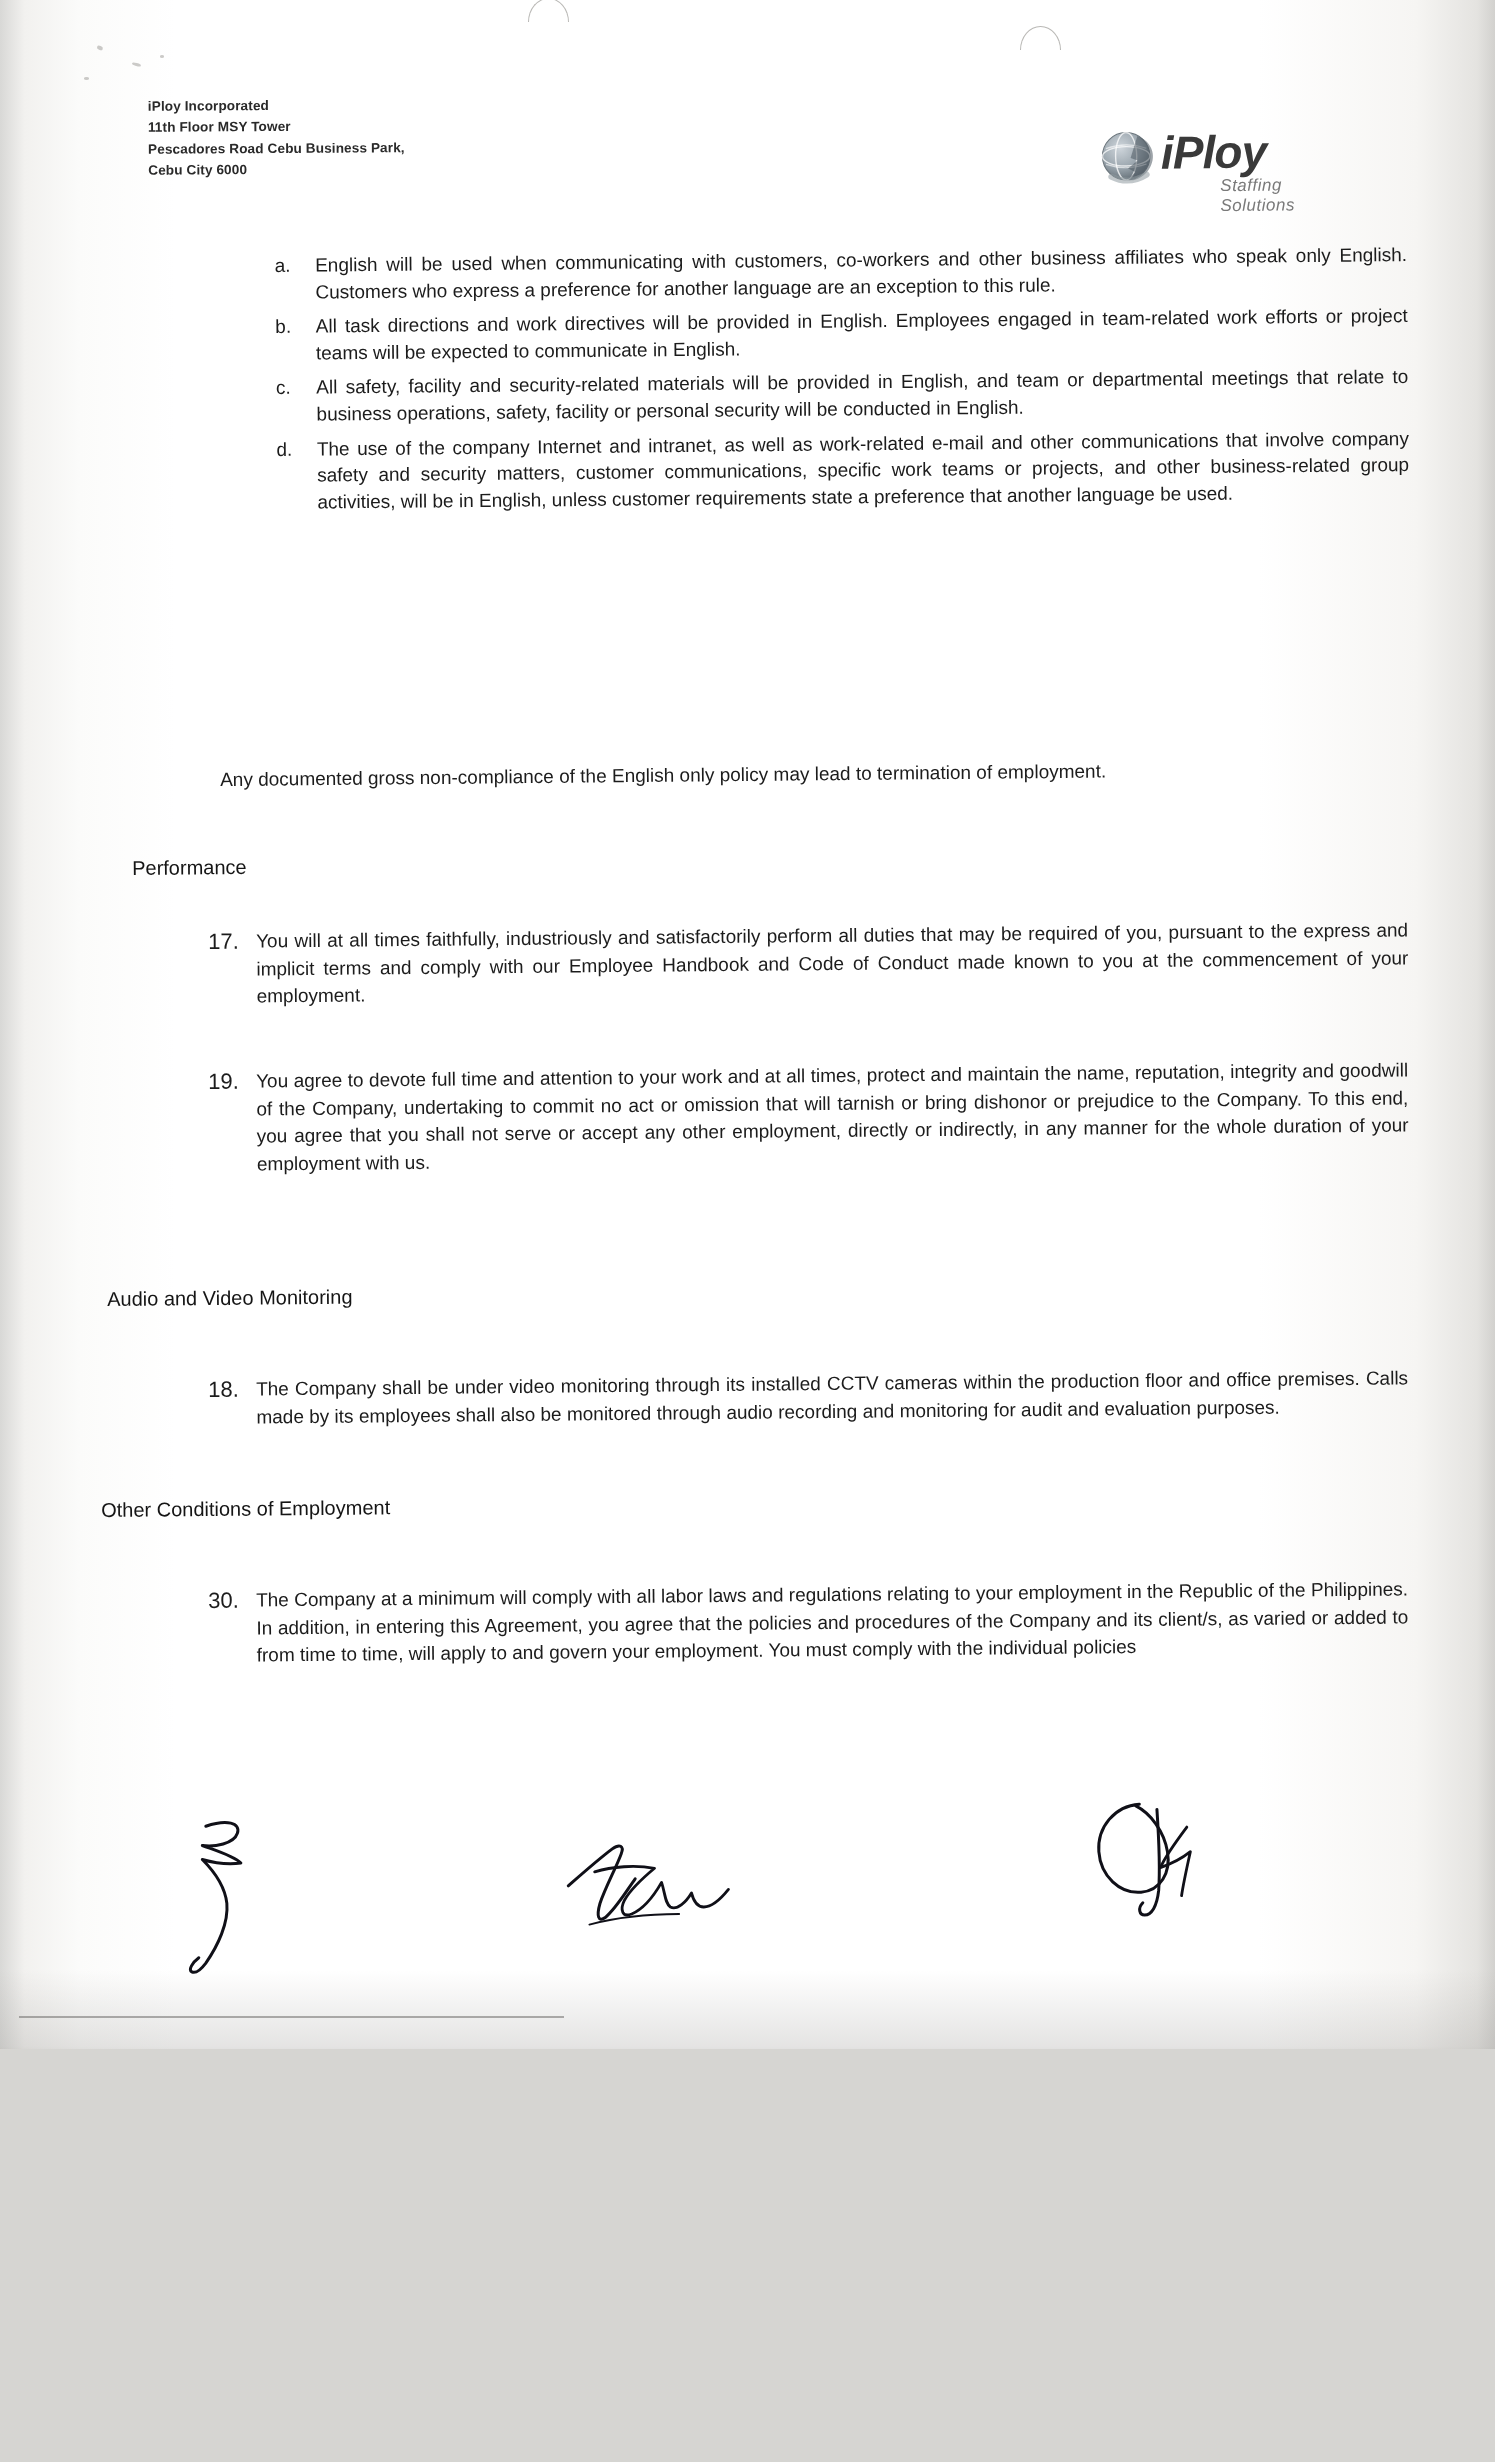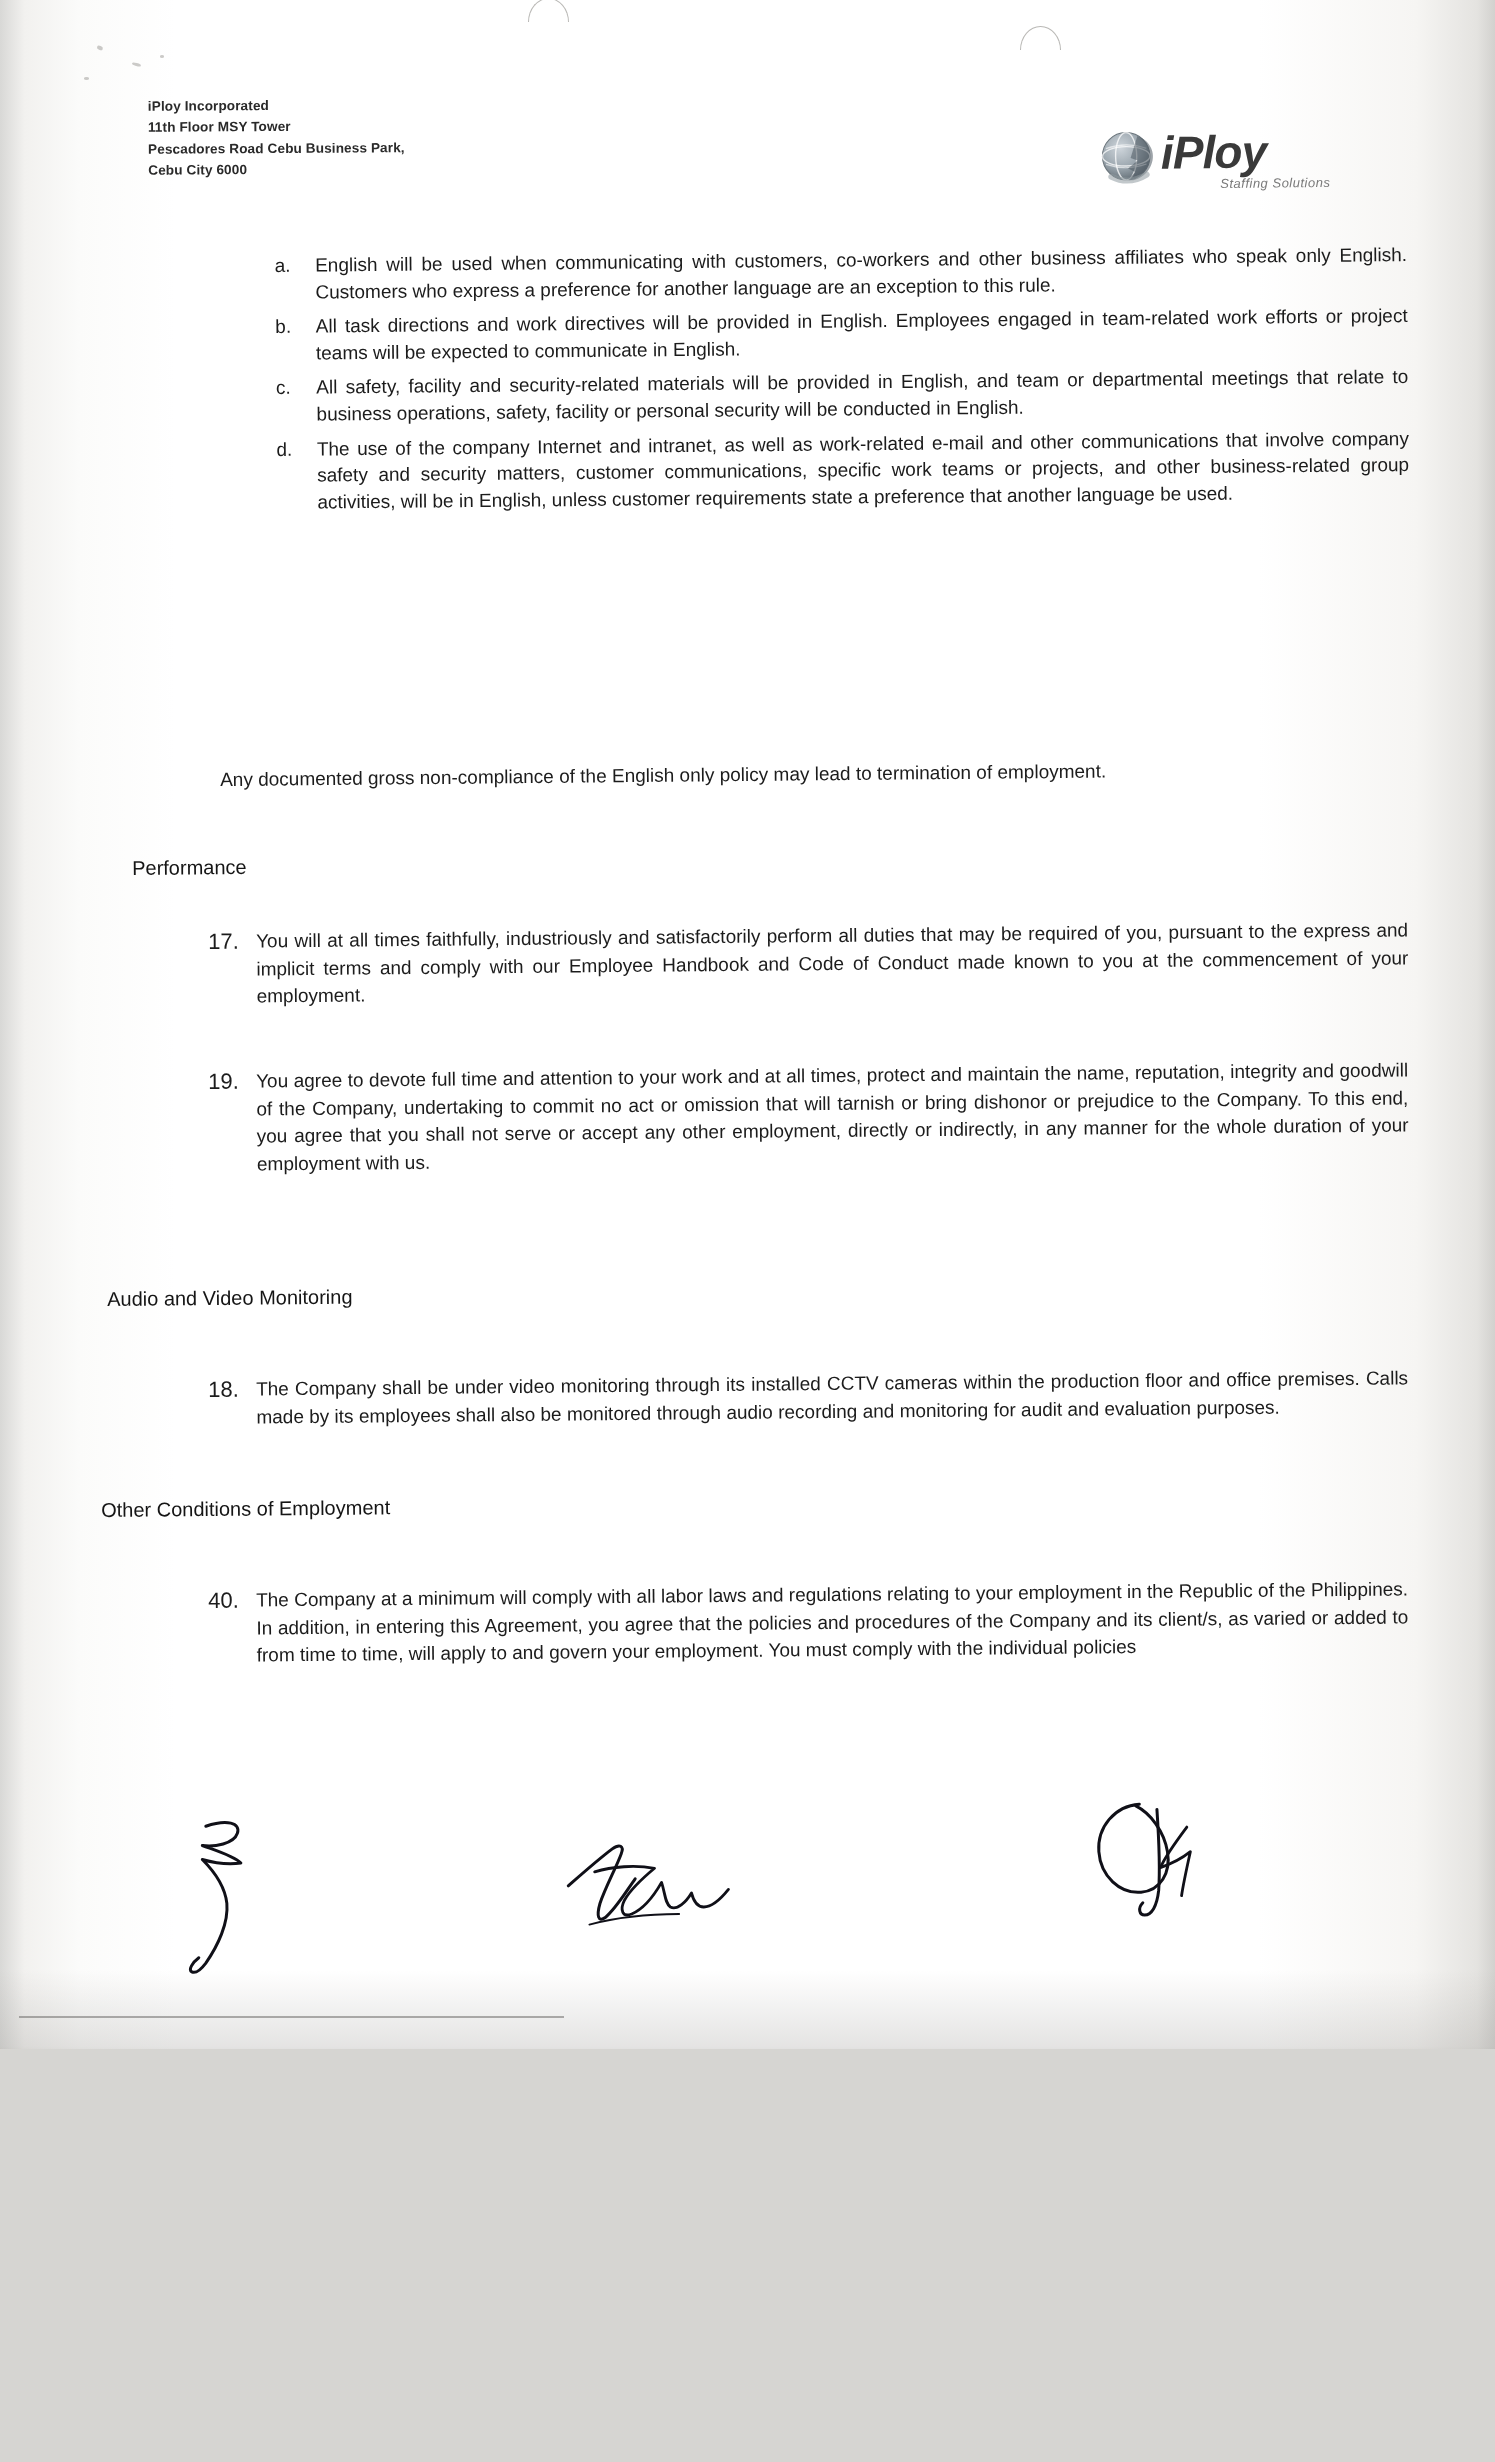"Staffing Solutions" .logo .tagline { font-size: 13px -> 17px }
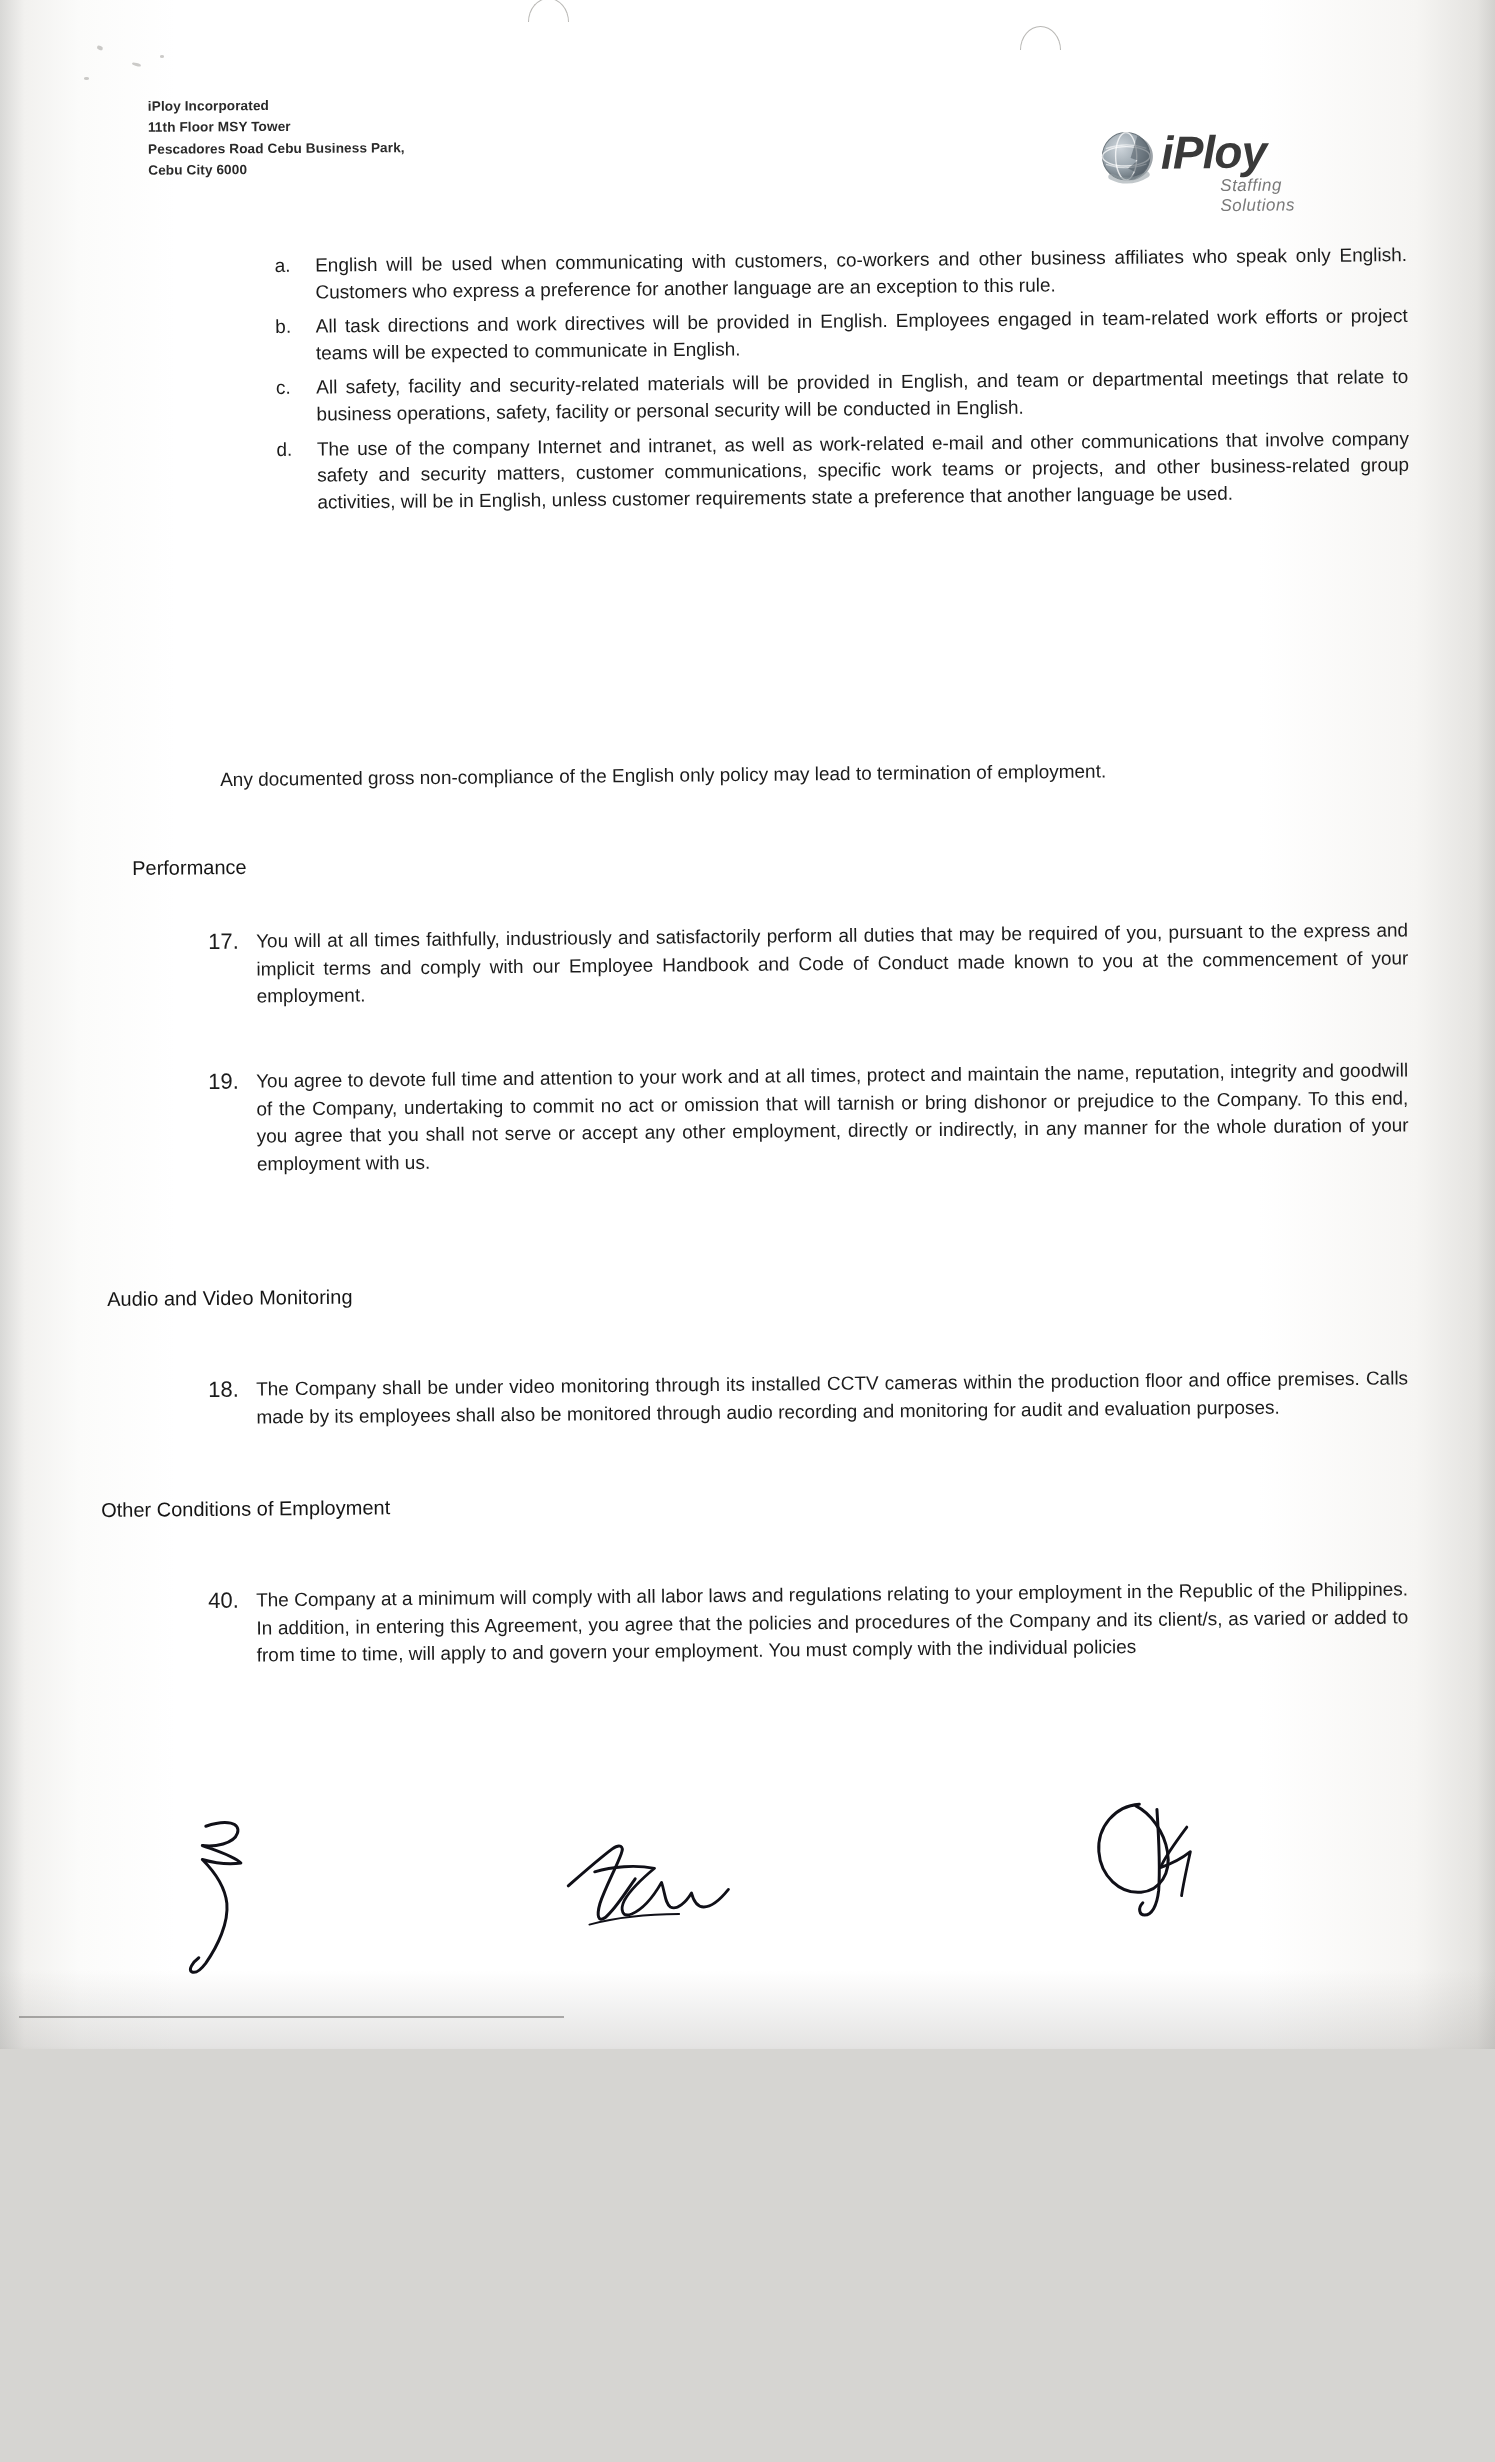"40." span.num { text: 40 -> 30 }
